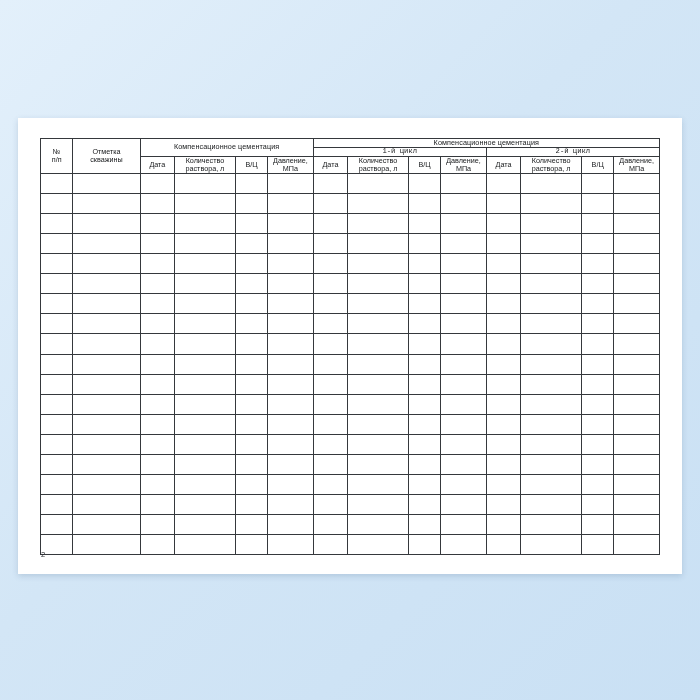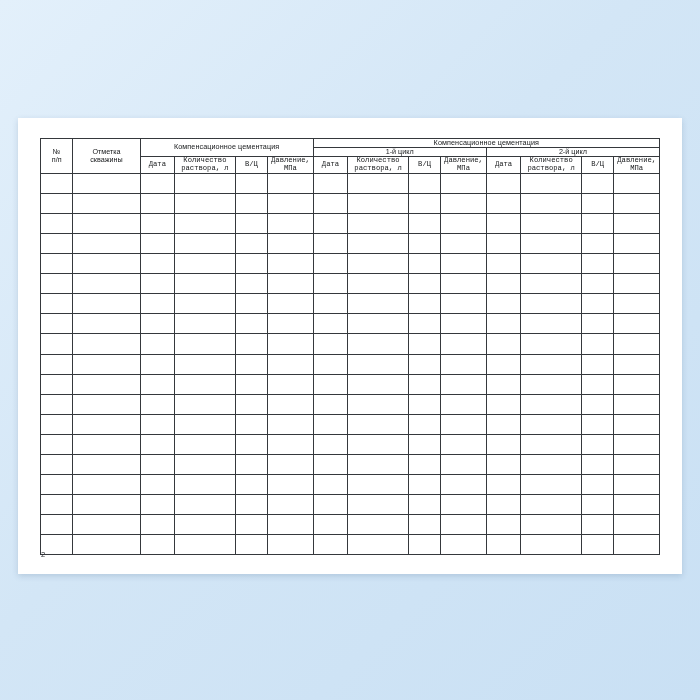"1-й цикл" .h-sub { font-family: none -> Liberation Mono, monospace }
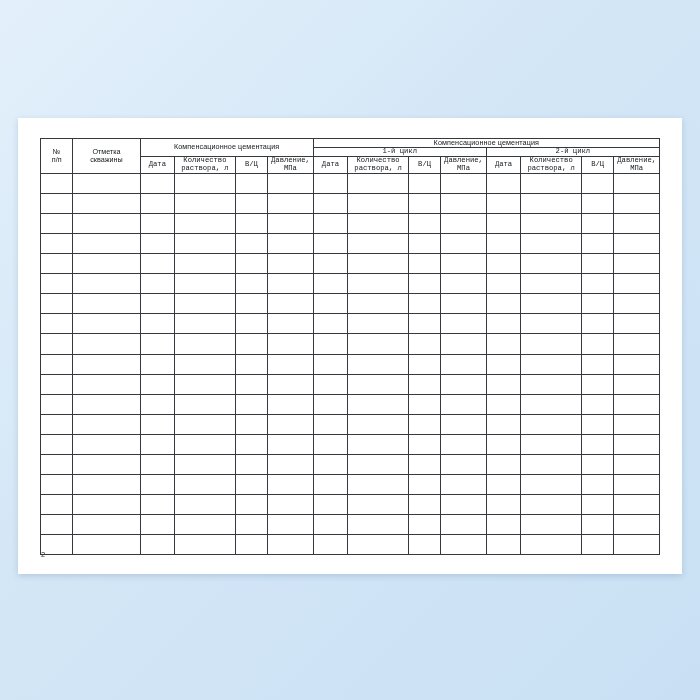"Дата" .h-cell { font-family: Liberation Mono, monospace -> none }
